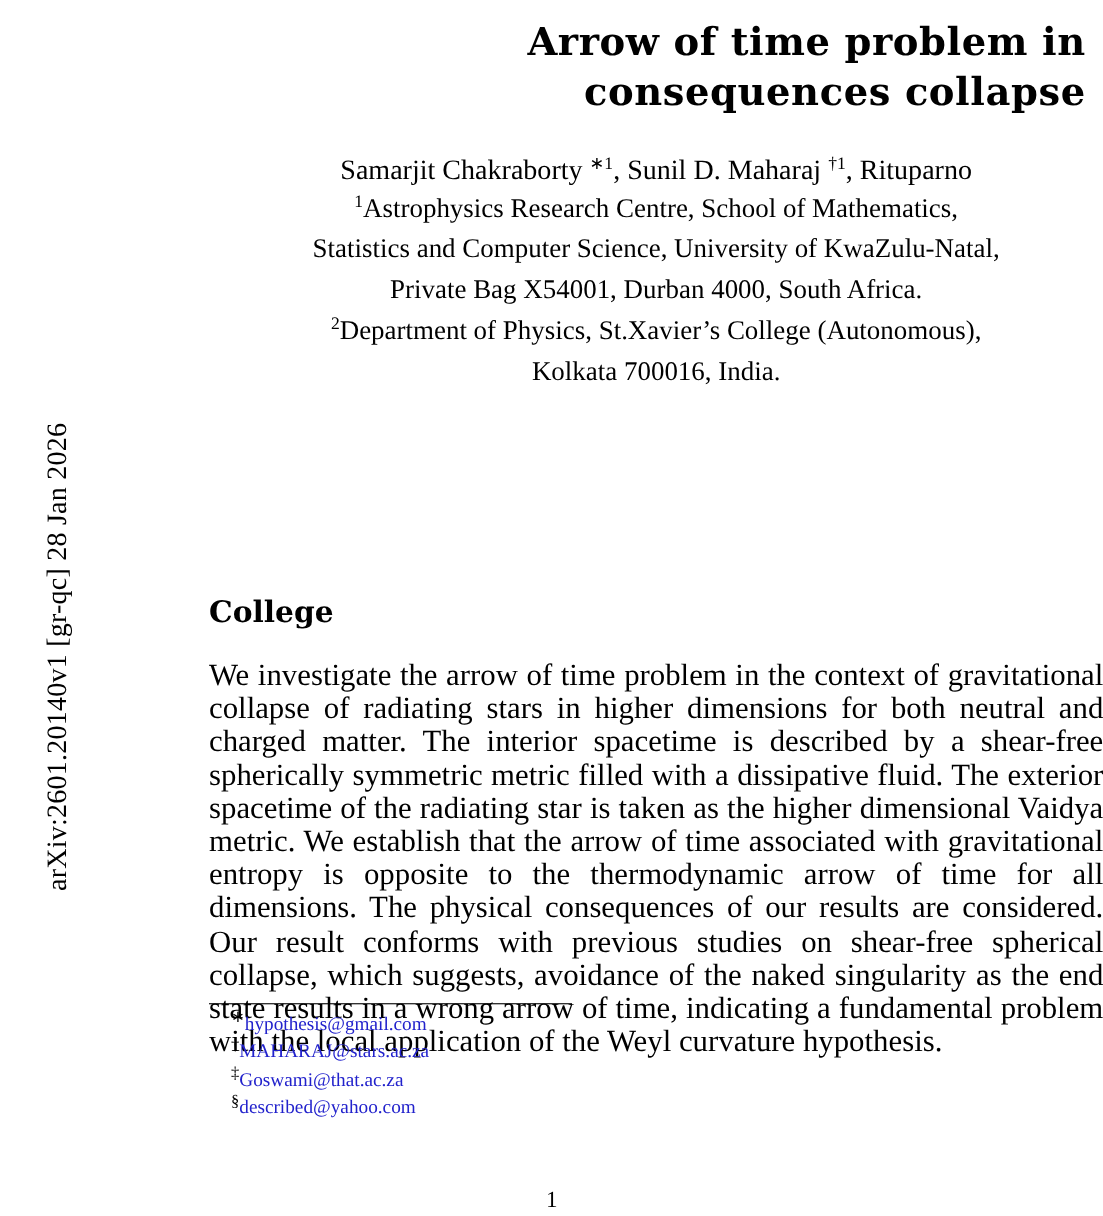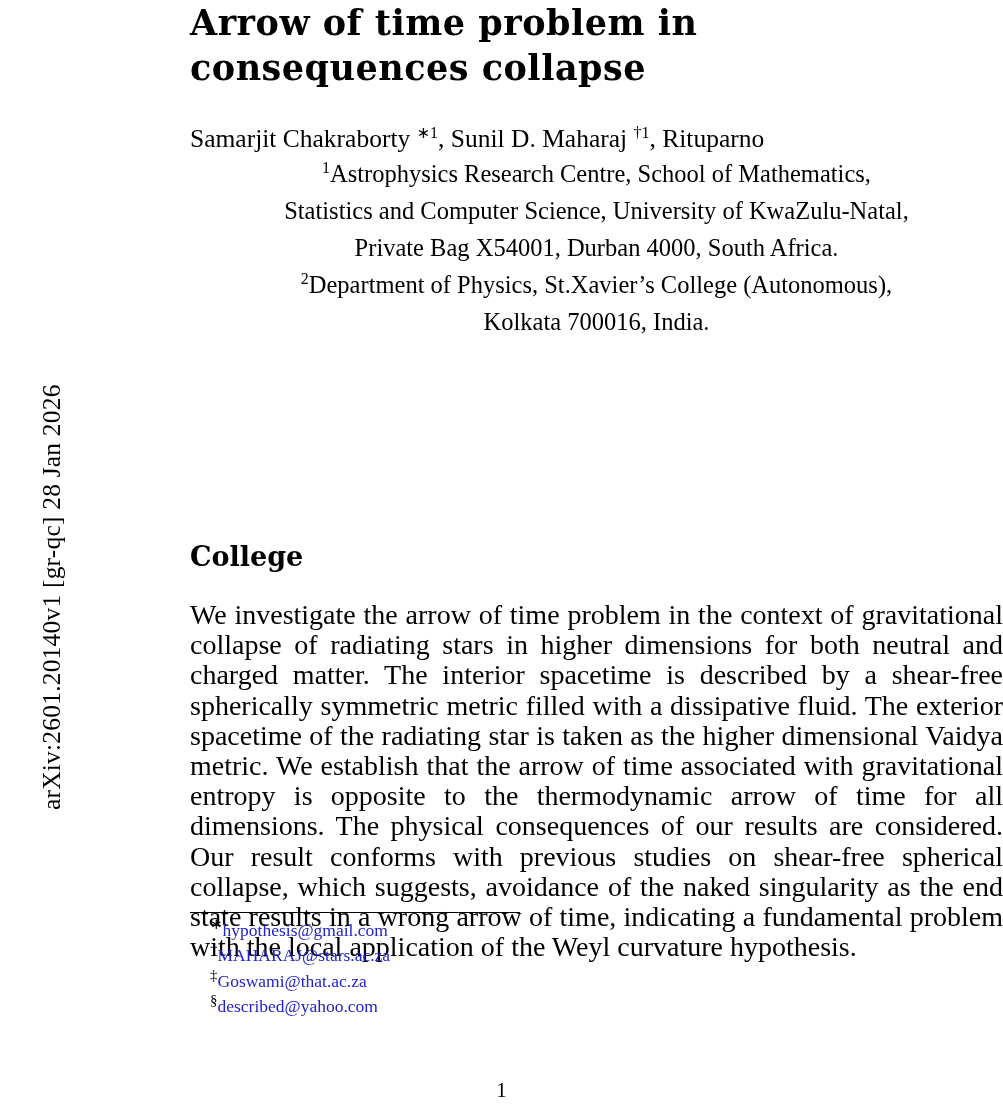"Arrow of time problem in" h1.title { margin: 0 -> 16px; text-align: left -> right }
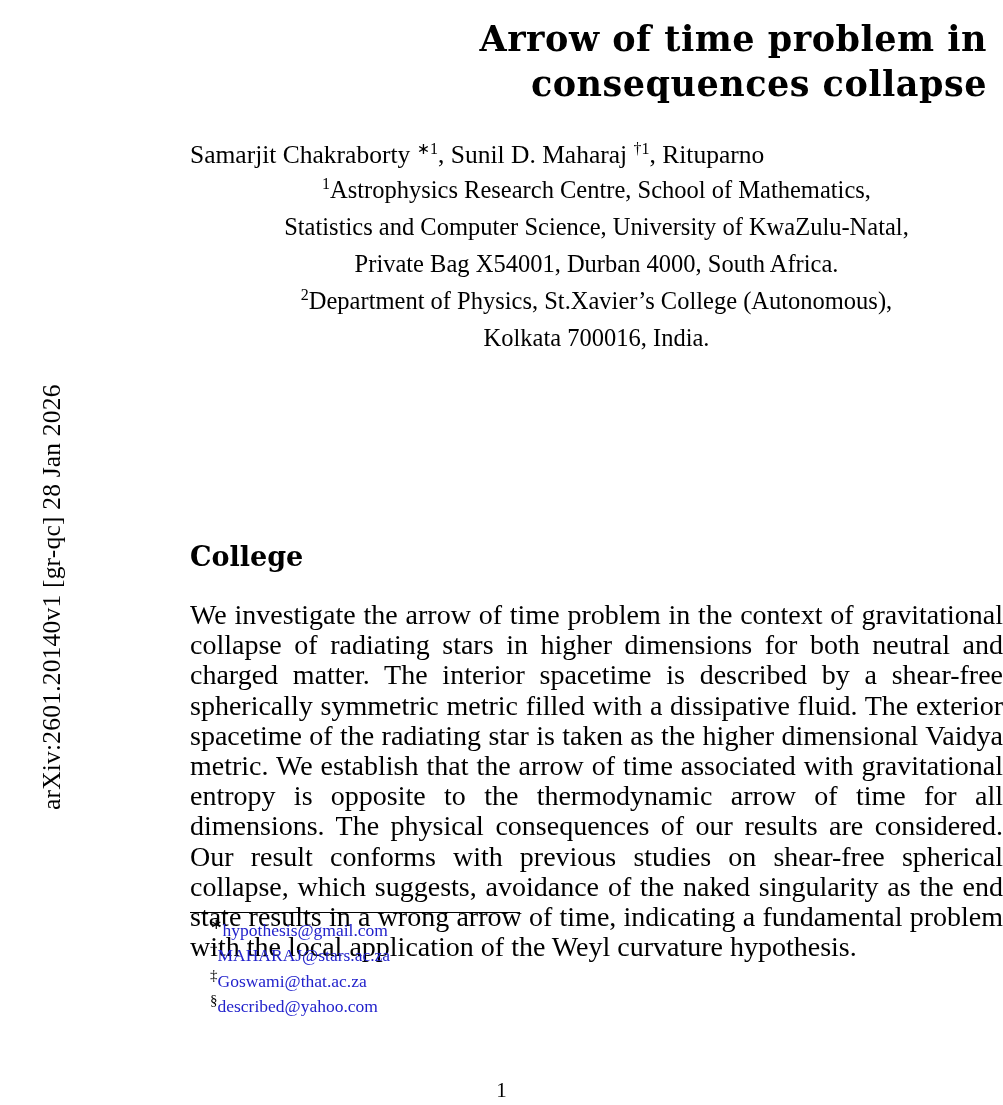"Samarjit Chakraborty ∗1, Sunil D." .authors { text-align: none -> center }
